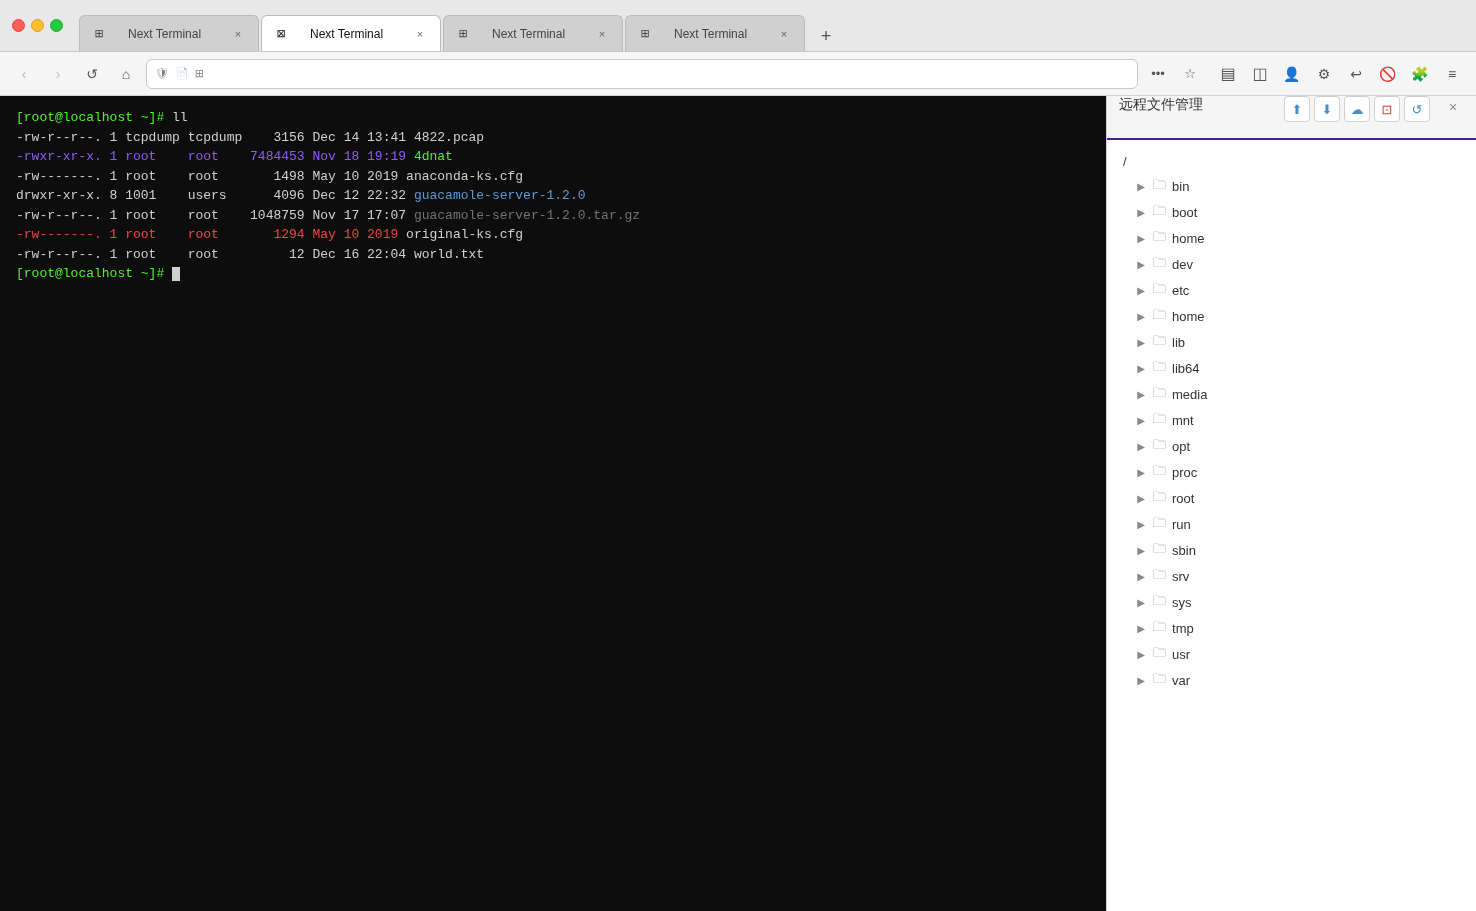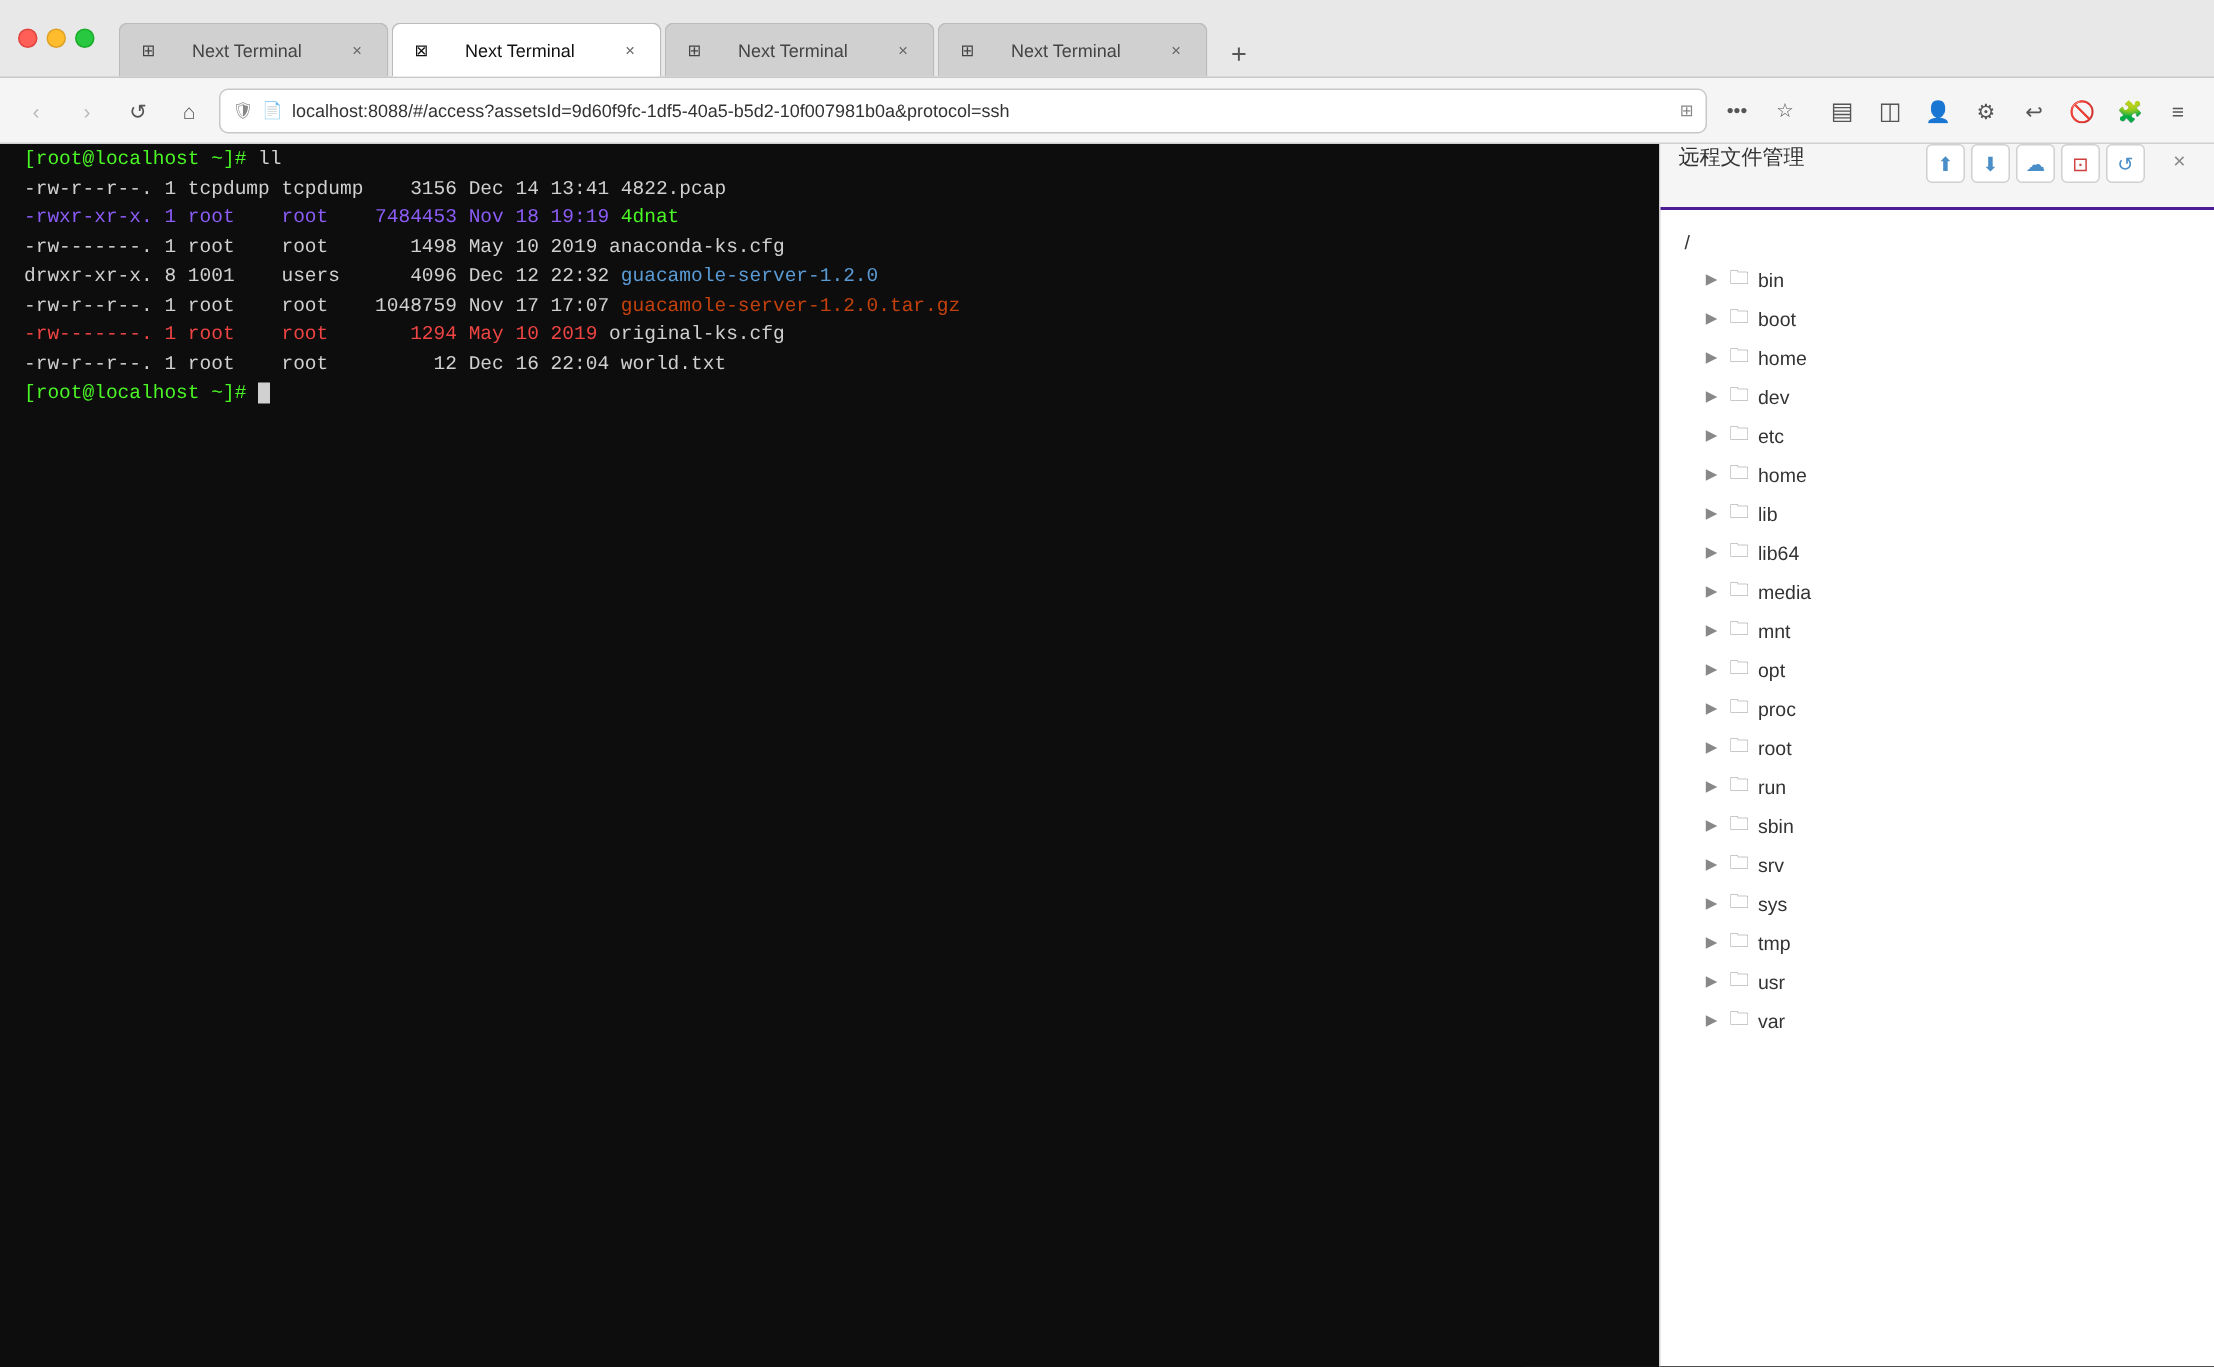"localhost:8088/#/access?assetsId=9d60f9f" input.address-bar { html: <input> -> none }
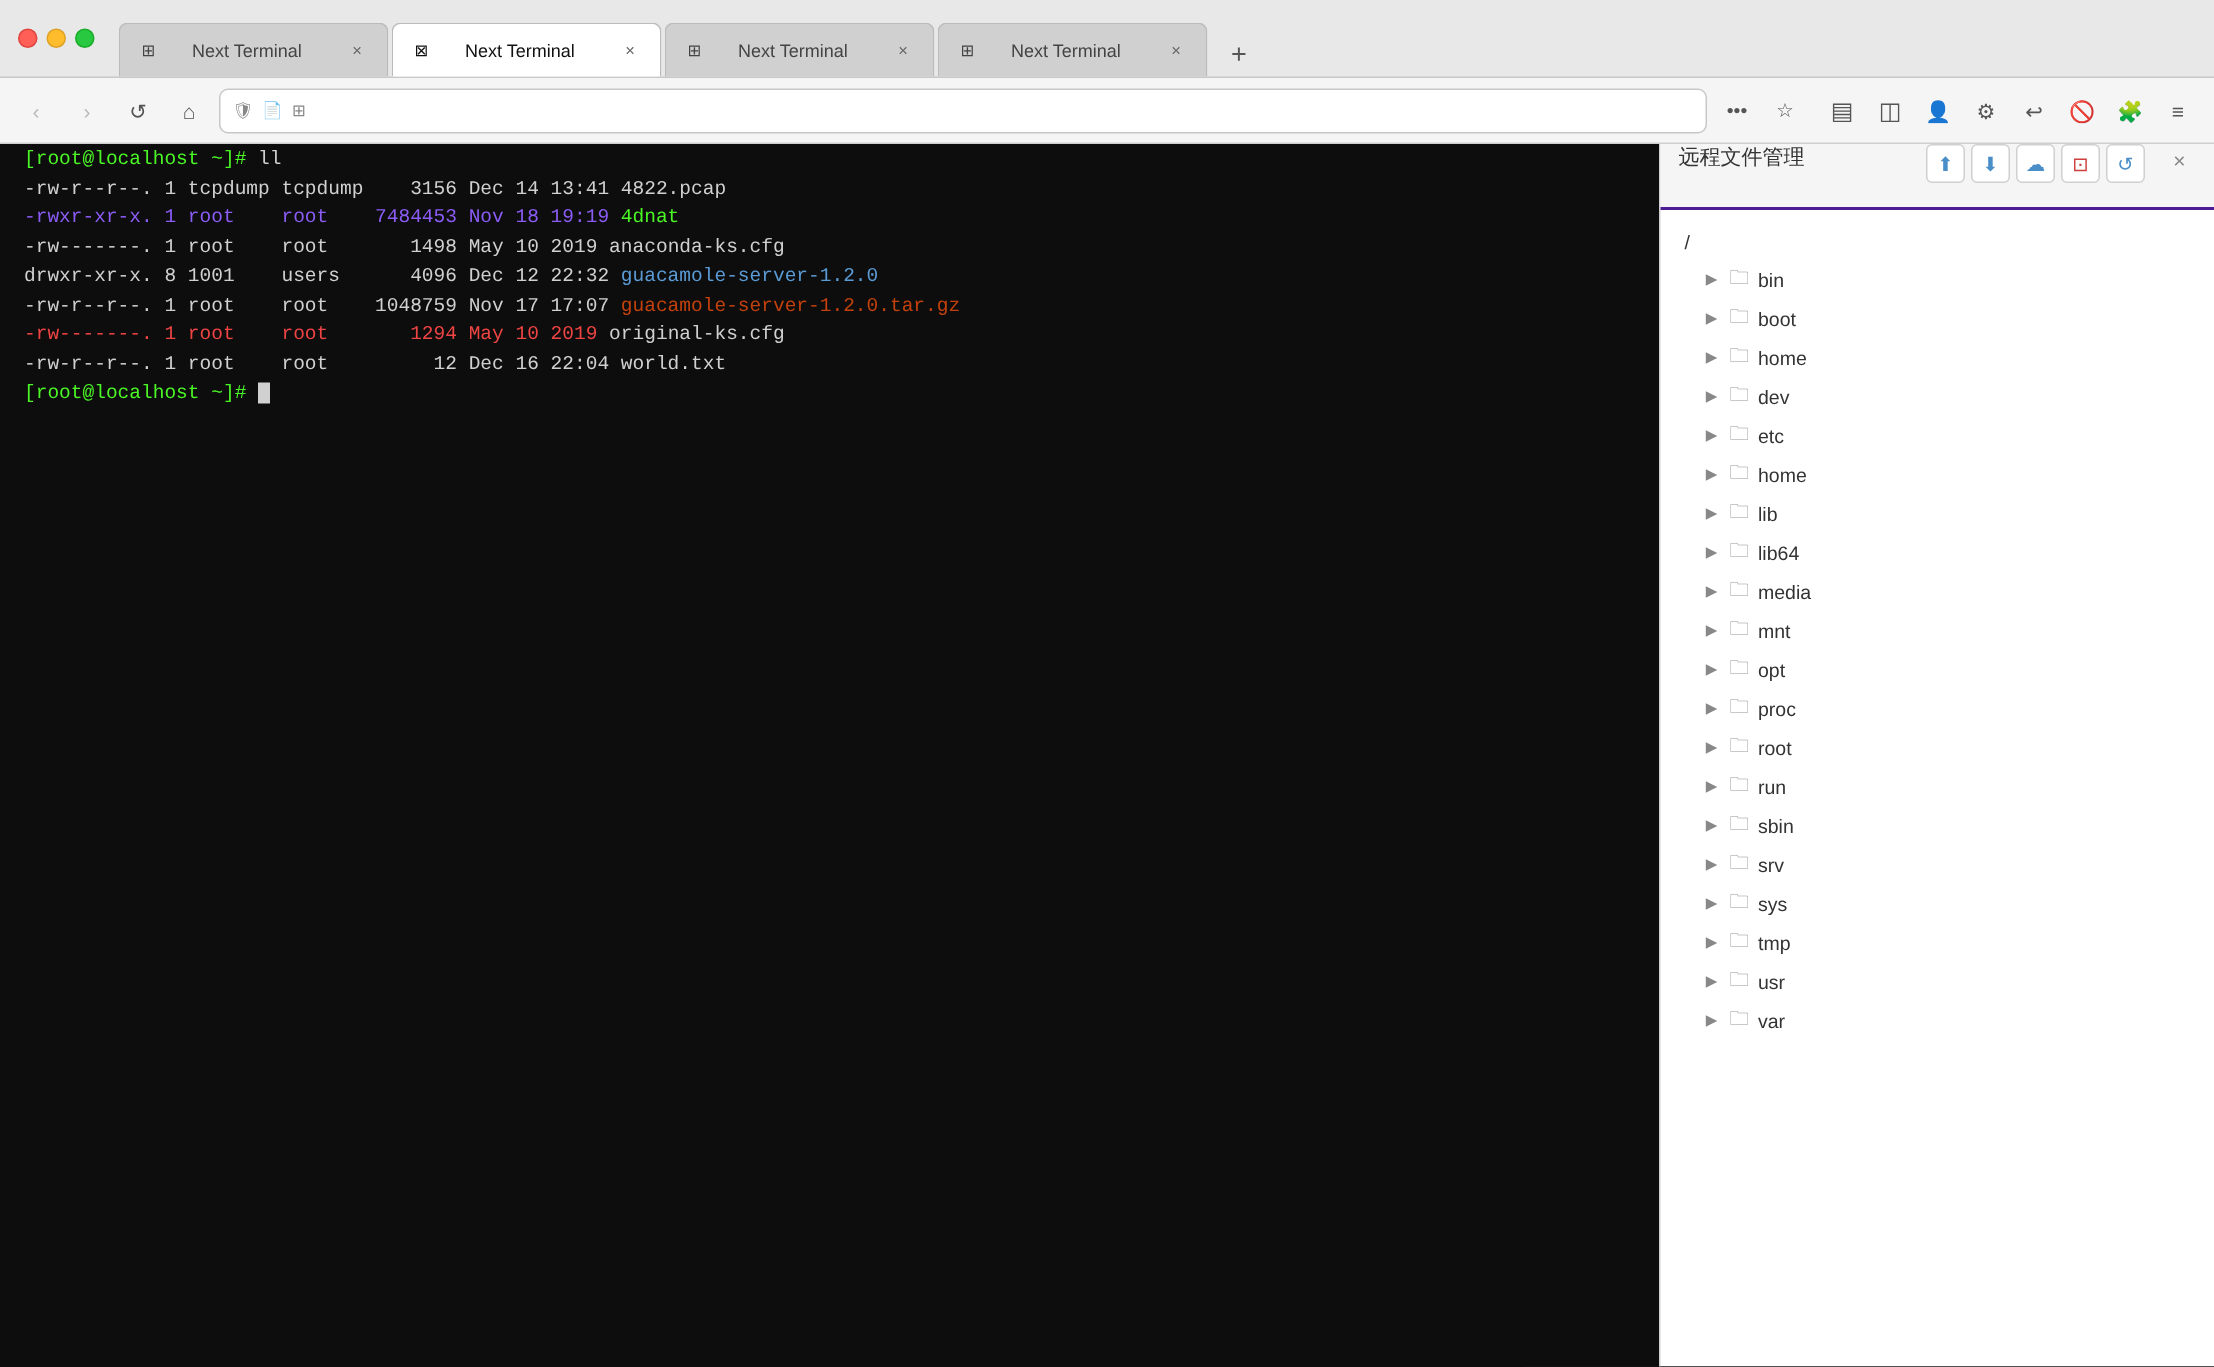"[root@localhost ~]# ll" .terminal { padding: 0 16px -> 12px 16px }
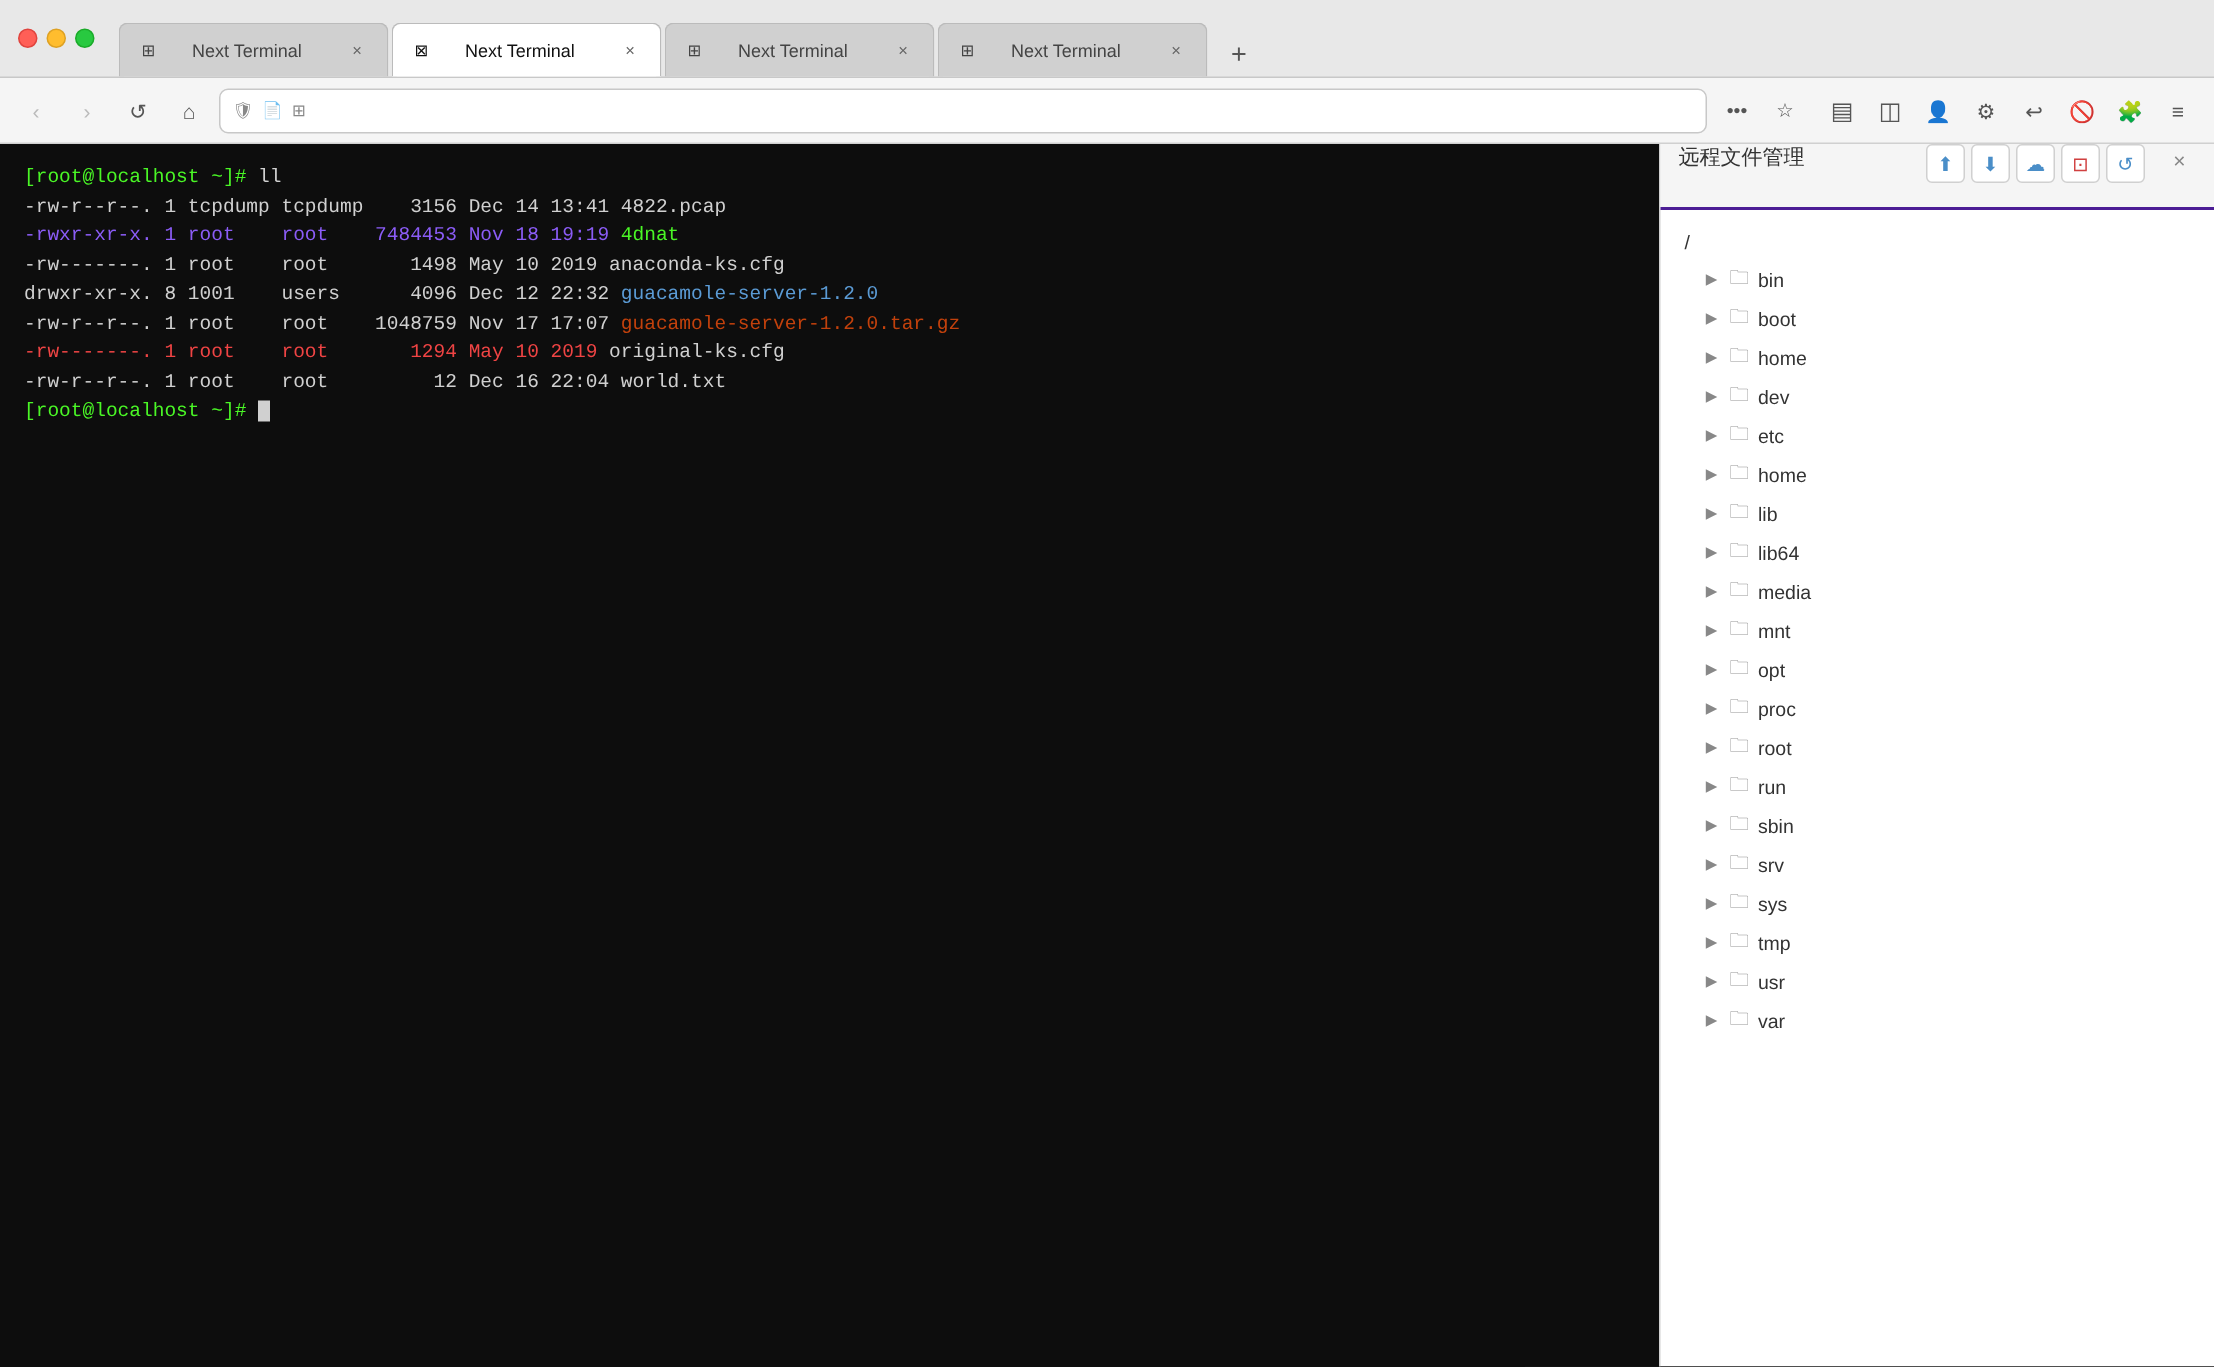"guacamole-server-1.2.0.tar.gz" span { color: #c2410c -> #737373 }
